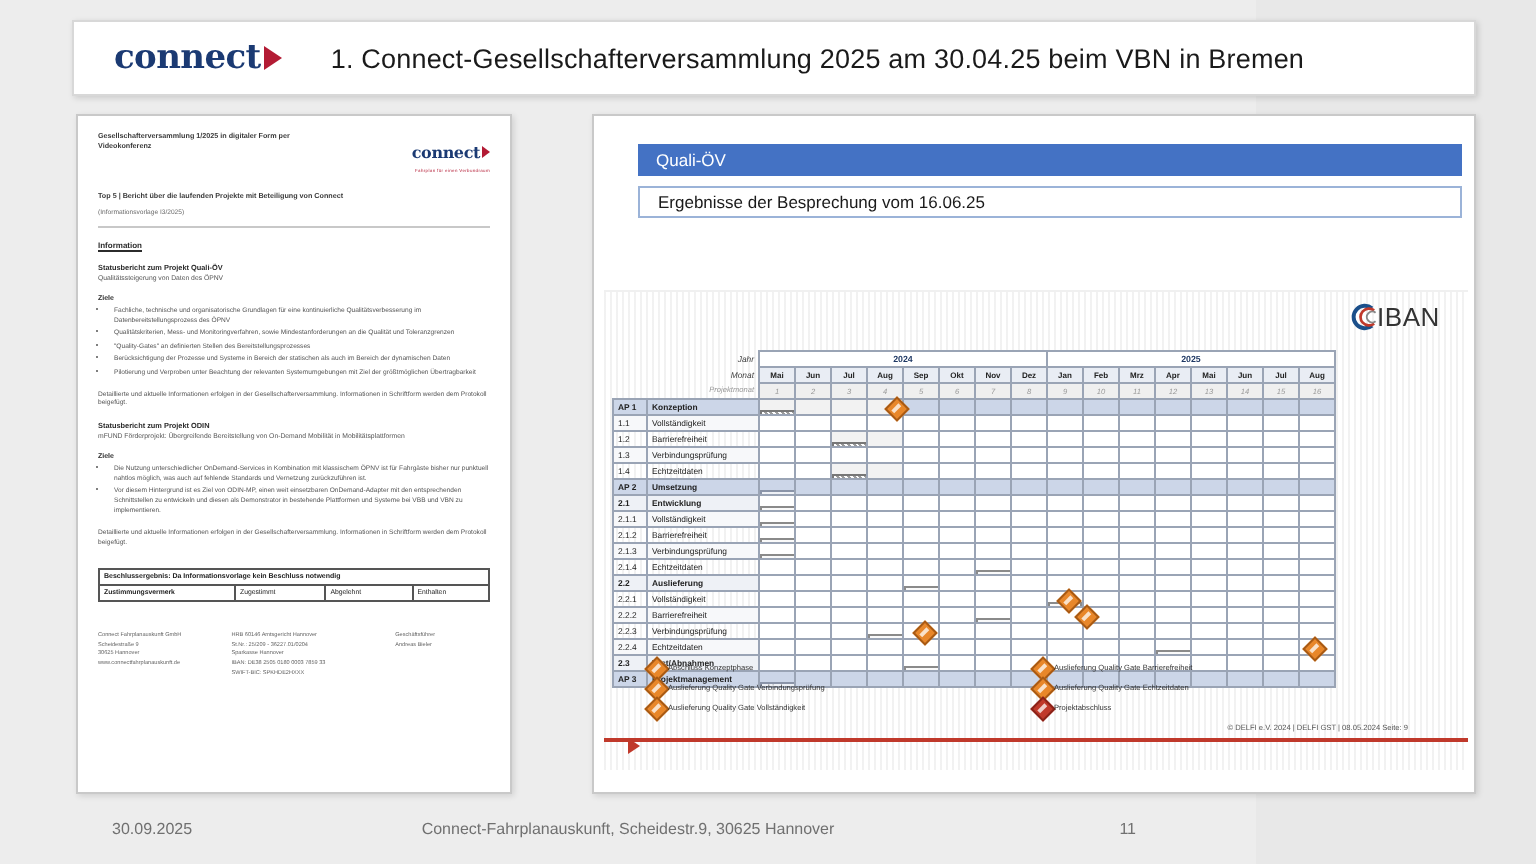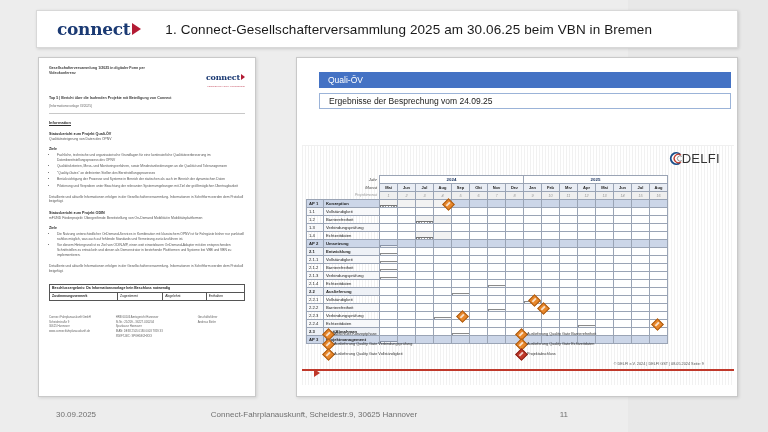"1. Connect-Gesellschafterversammlung" div.title-text { text: 30.06.25 -> 30.04.25 }
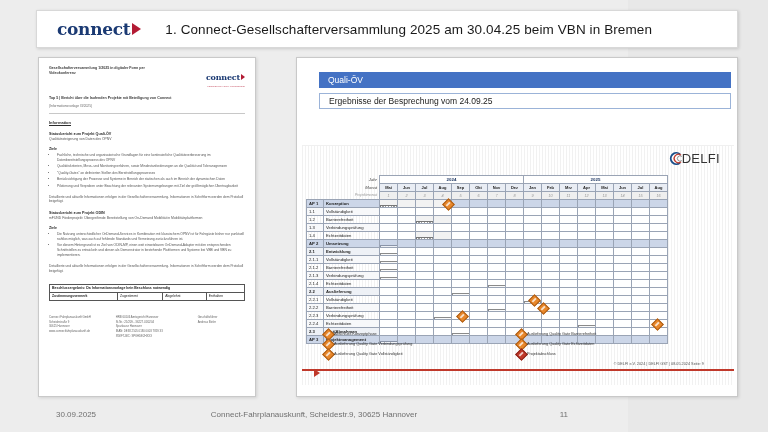"Ergebnisse der Besprechung vom 24.09.25" div.bar-white { text: 24.09.25 -> 16.06.25 }
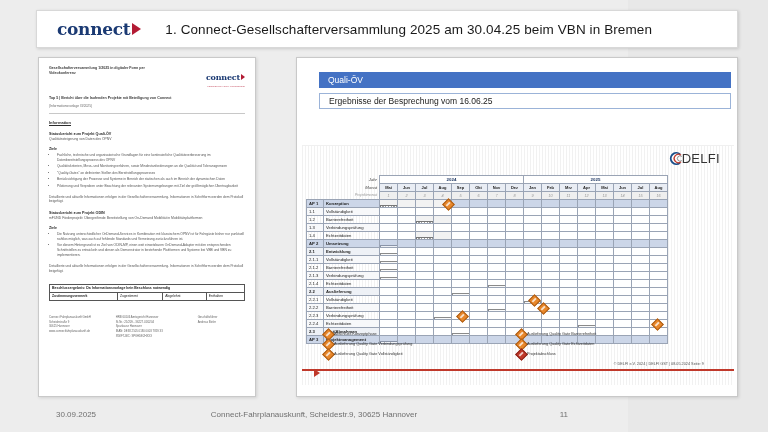"DELFI" span.g-delfi-t { text: DELFI -> IBAN }
